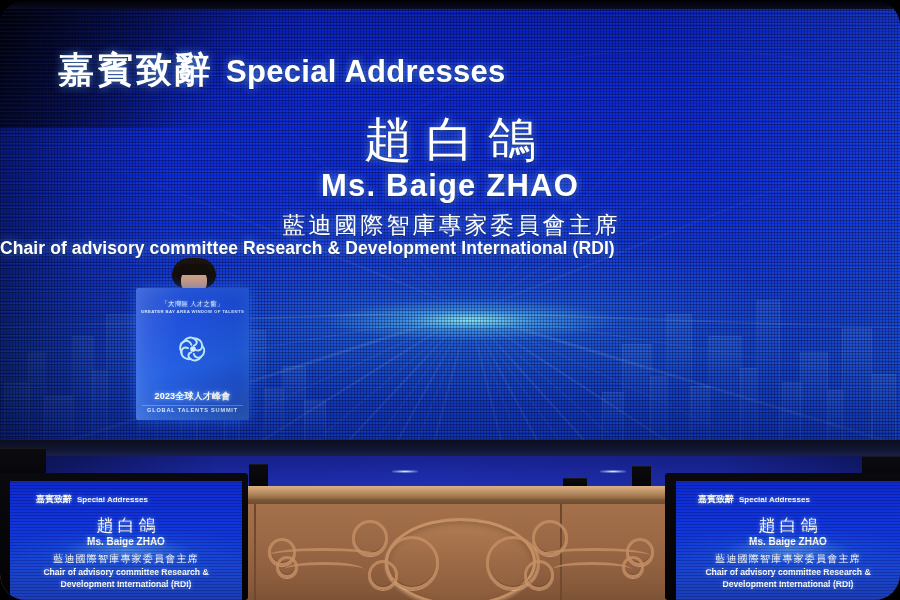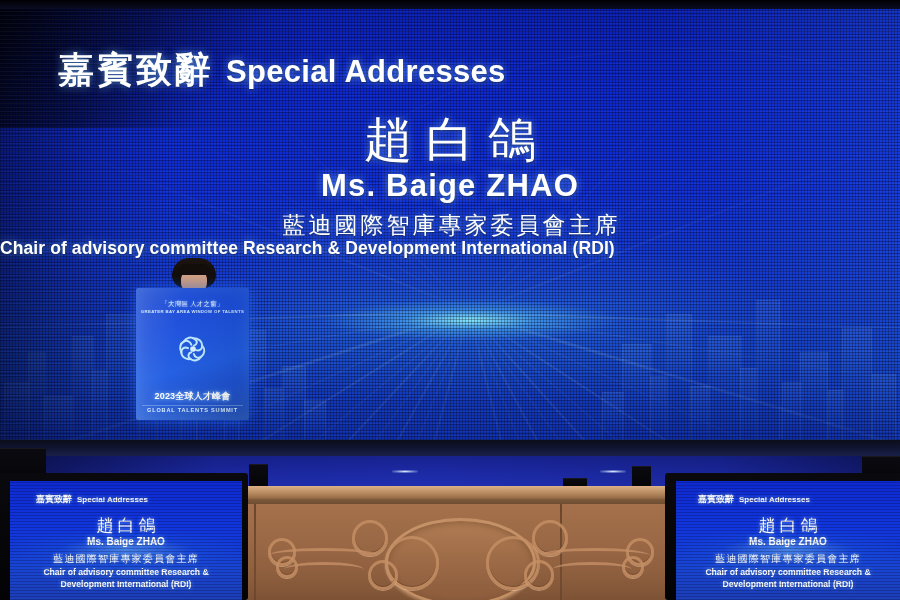"嘉賓致辭" #stage { border-radius: none -> 26px }
